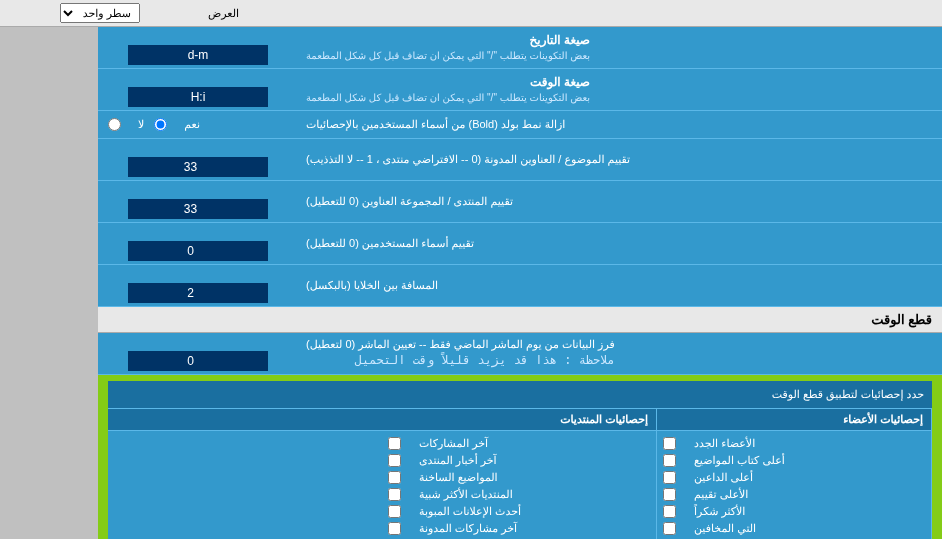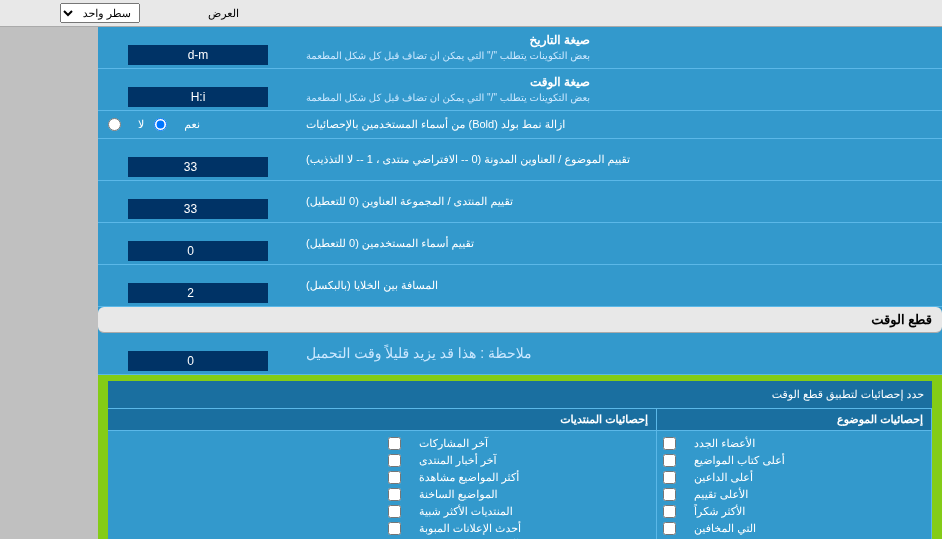"قطع الوقت" .section-header { border-radius: 6px -> none }
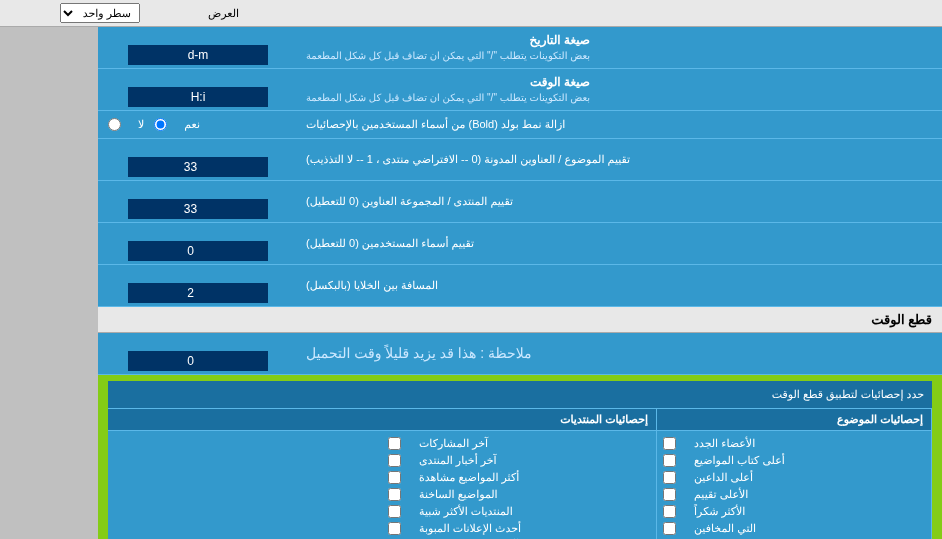"فرز البيانات من يوم الماشر" div { html: none -> <div>فرز البيانات من يوم الماشر الماضي فقط -- تعيين الماشر (0 لتعطيل)</div> }
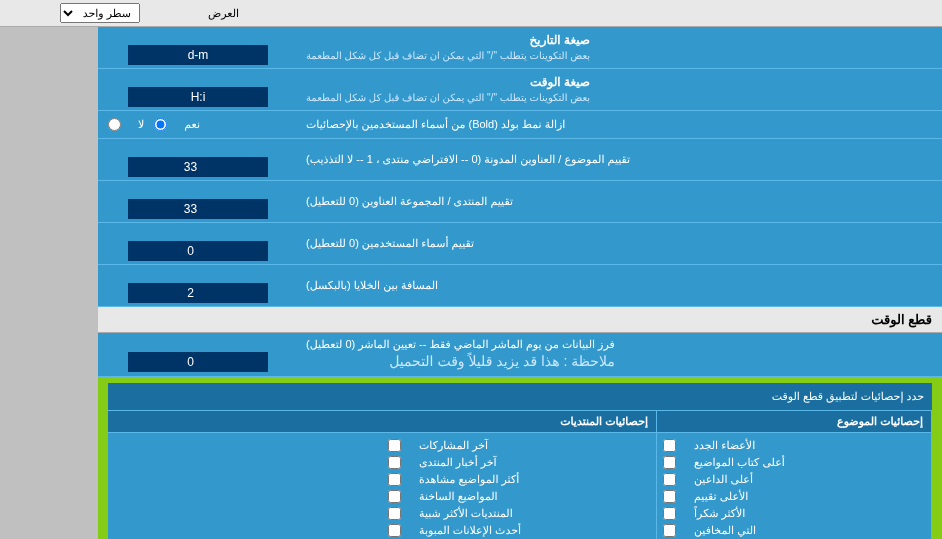"ملاحظة : هذا قد يزيد" div { font-family: none -> Liberation Mono, monospace; font-size: 14px -> 12px }
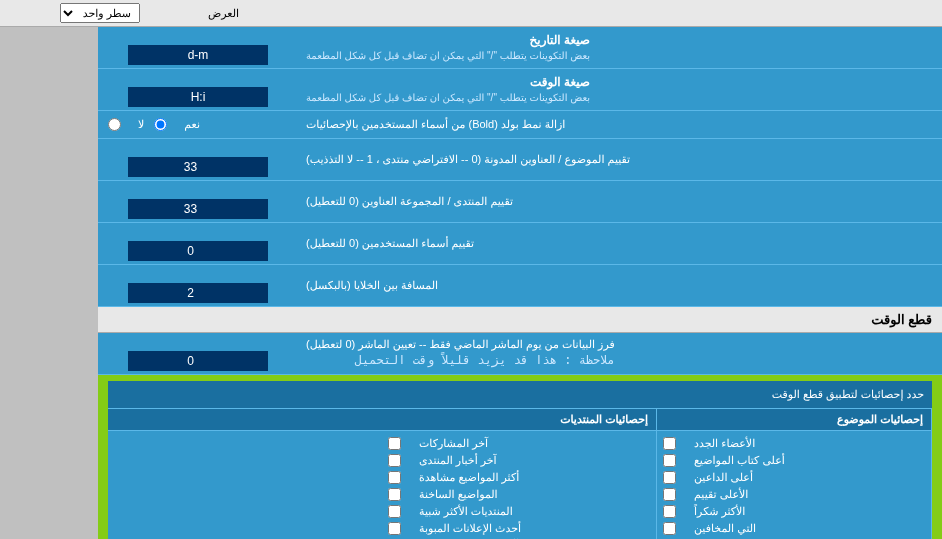"إحصائيات الموضوع" div { text: الموضوع -> الأعضاء }
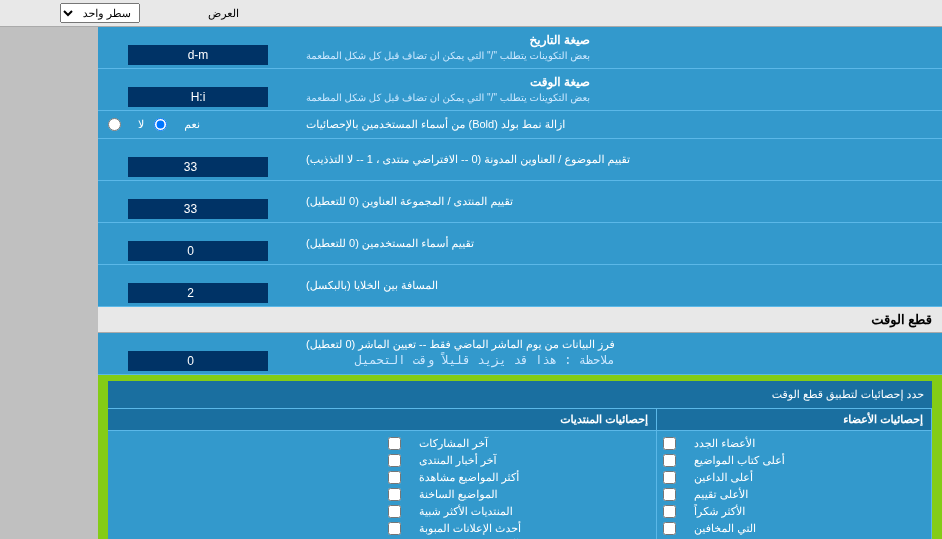"أكثر المواضيع مشاهدة" div.checkbox-item { html: <div> <span>أكثر المواضيع مشاهدة</span> <input> </div> -> none }
